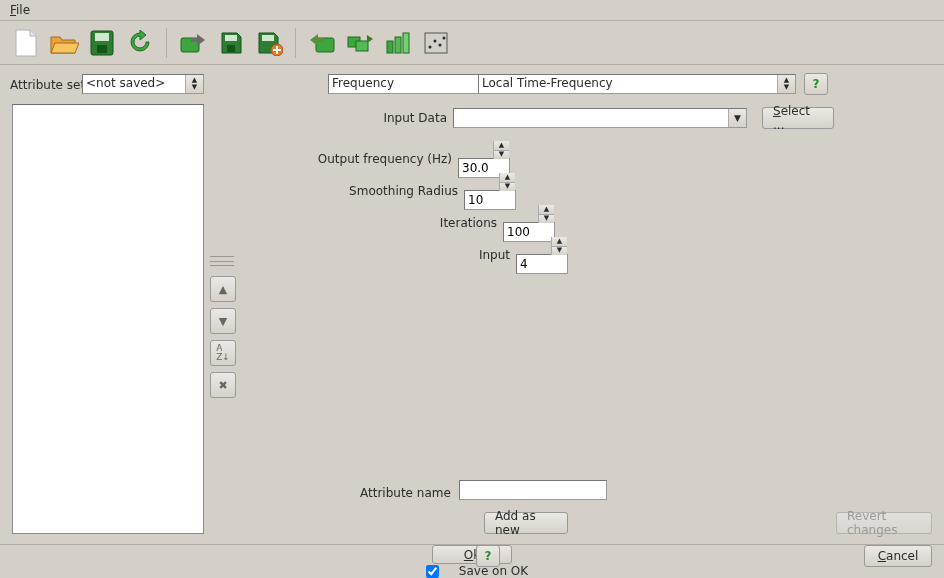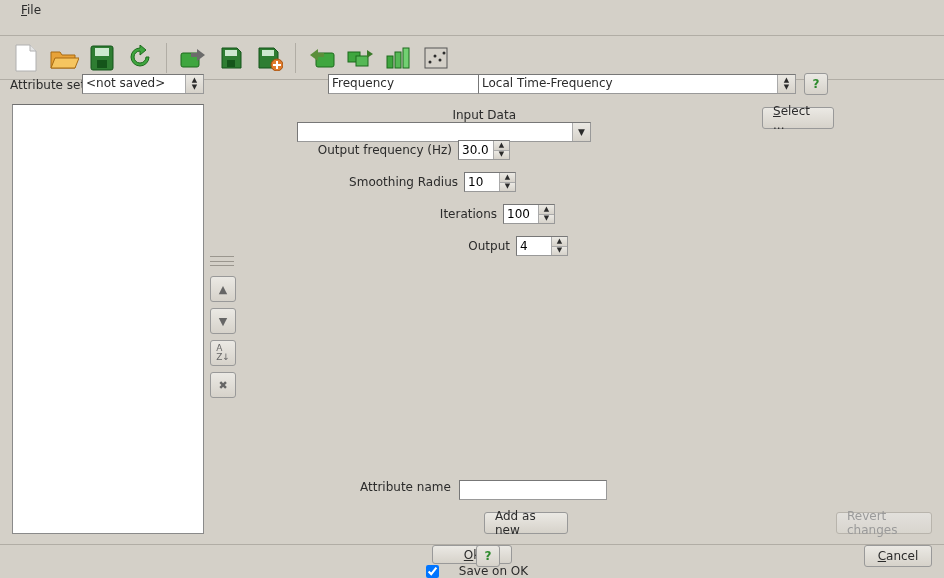"File" .menubar { height: 36px -> 21px; padding: 0 17px -> 0 6px }
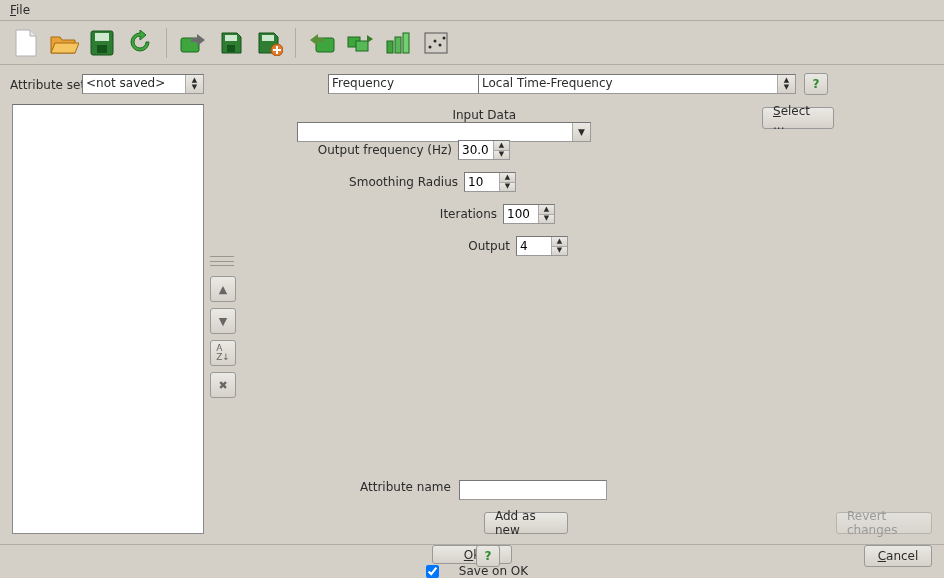"Input Data" .row-input-data { flex-direction: column -> none }
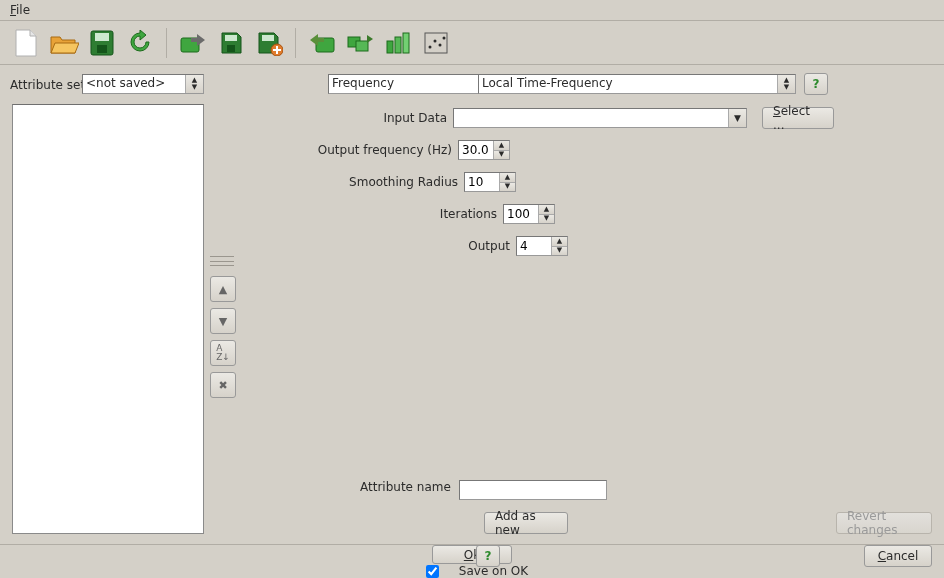"30.0" .spin-wrap .spin { margin-top: none -> 18px }
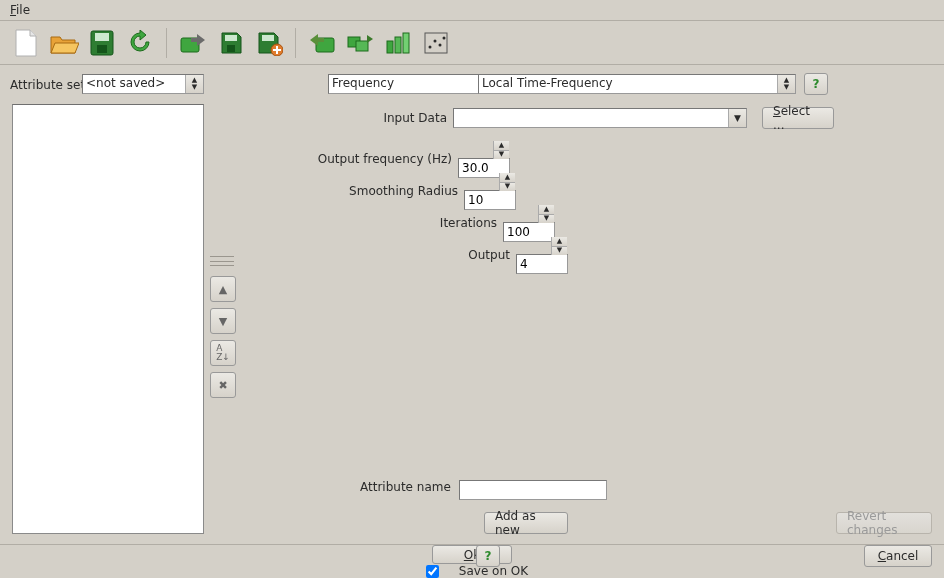"Output" label { text: Output -> Input }
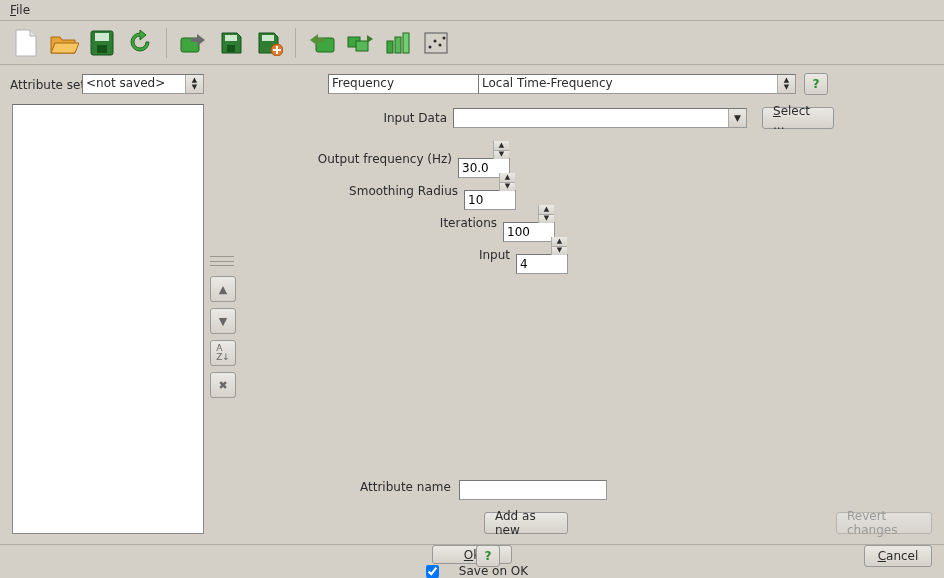"Attribute name" .attr-name-row { align-items: flex-start -> flex-end }
